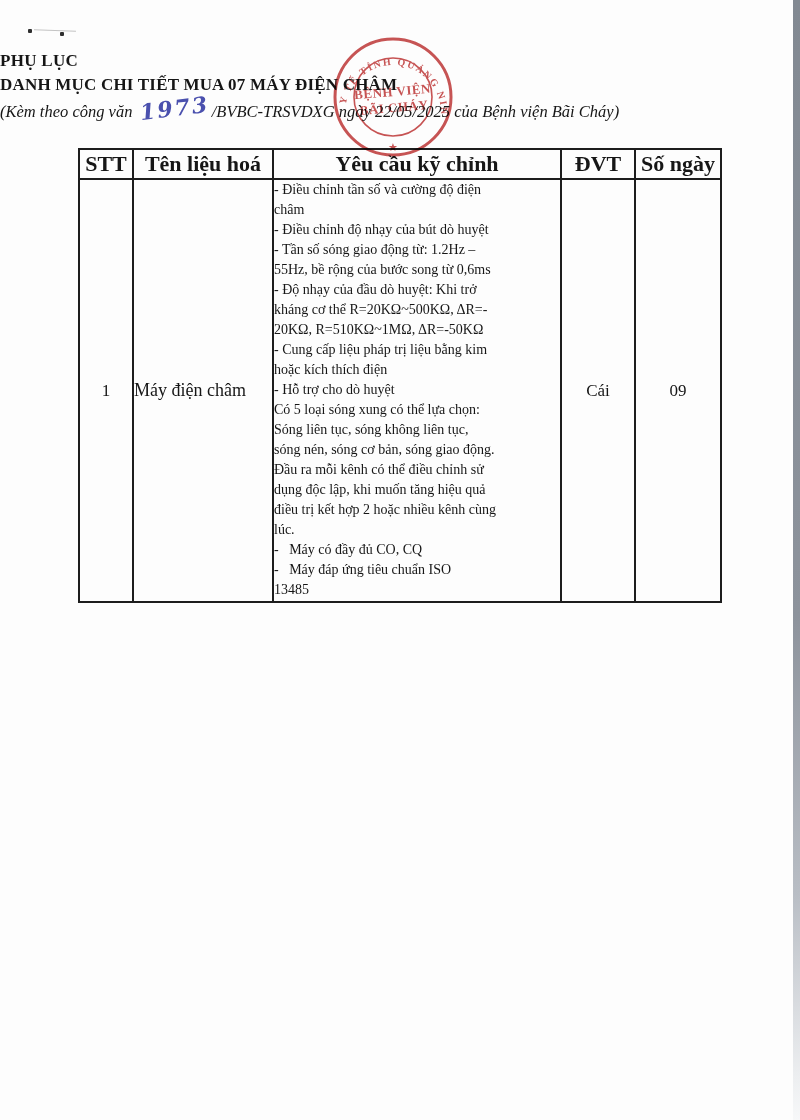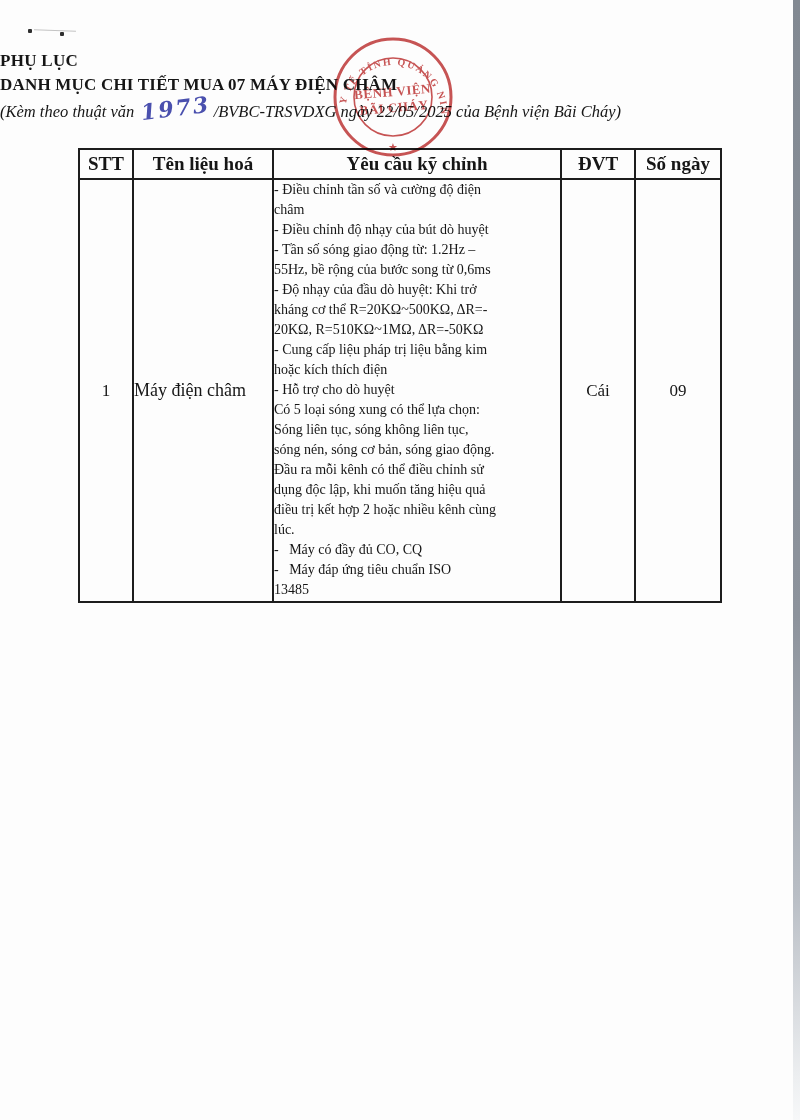"(Kèm theo thuật văn" span { text: thuật -> công }
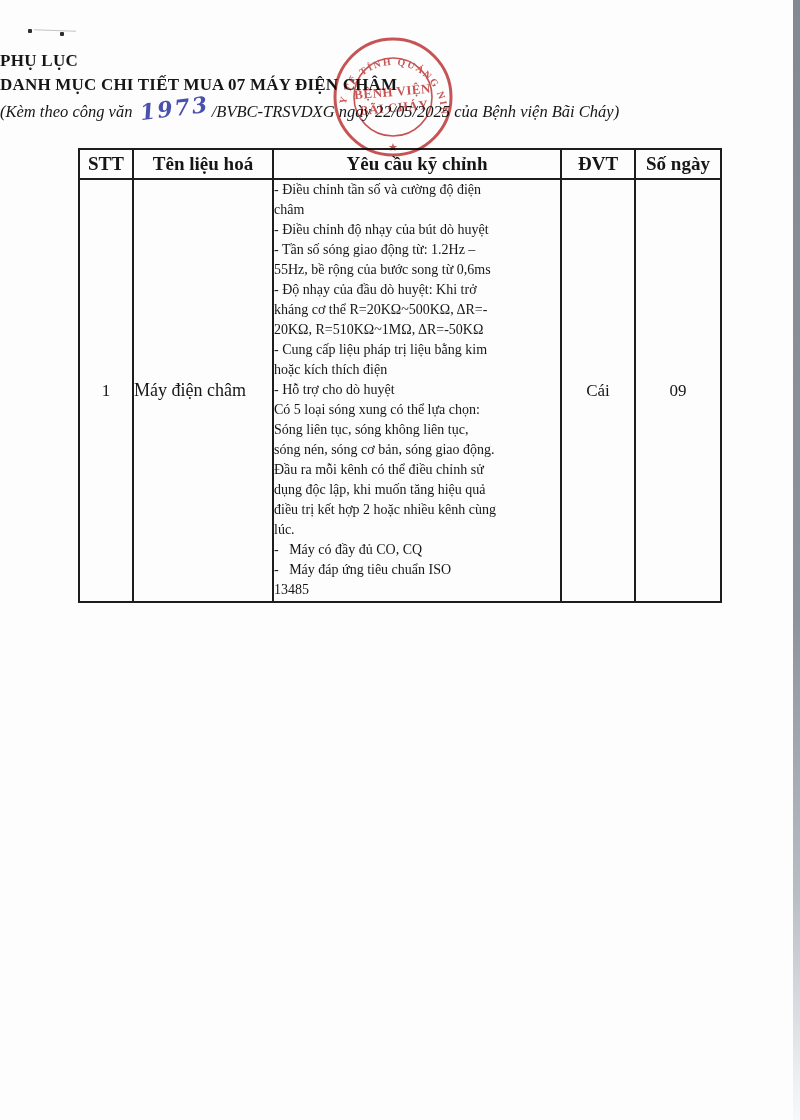"STT" table.spec th { font-size: 19px -> 22px }
